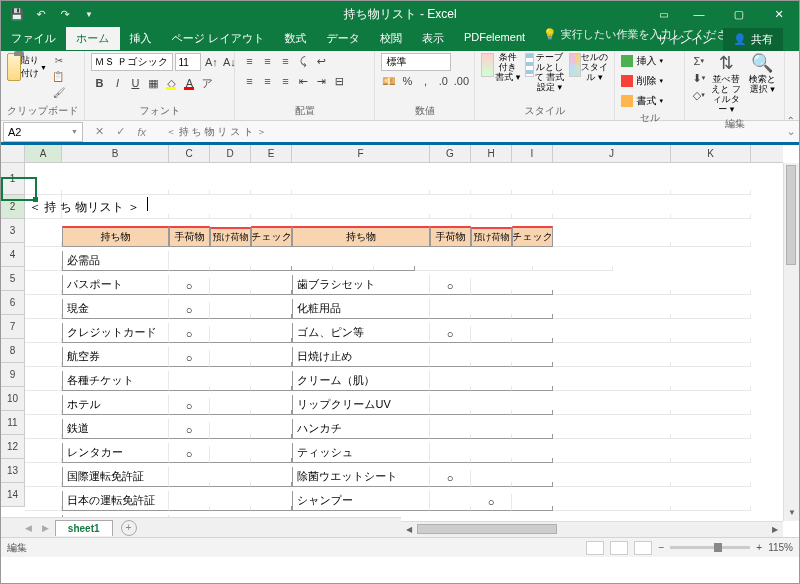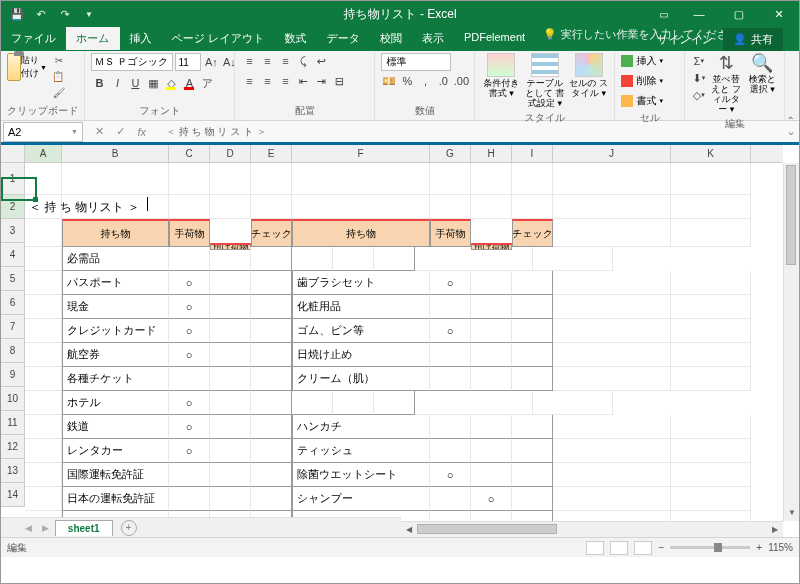"条件付き 書式 ▾" .style-btn { align-items: center -> none; flex-direction: column -> none }
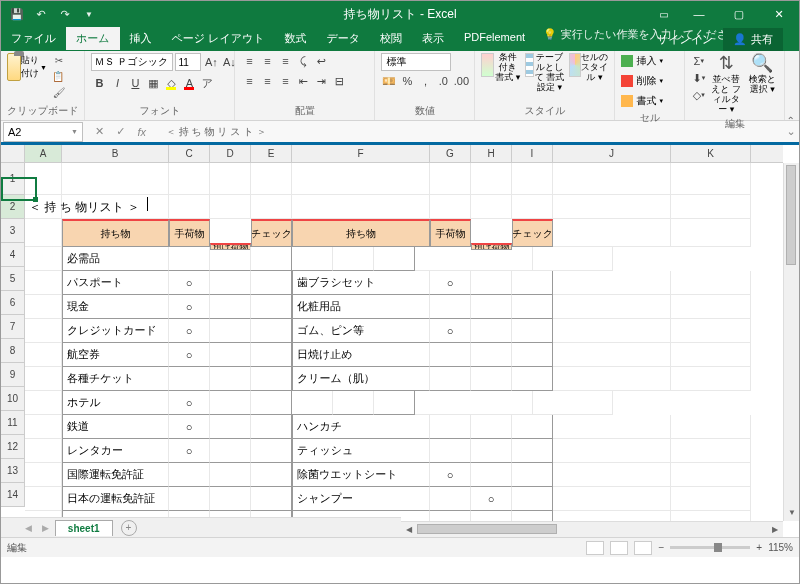"＜ 持 ち 物リスト ＞" .row { align-items: none -> flex-end }
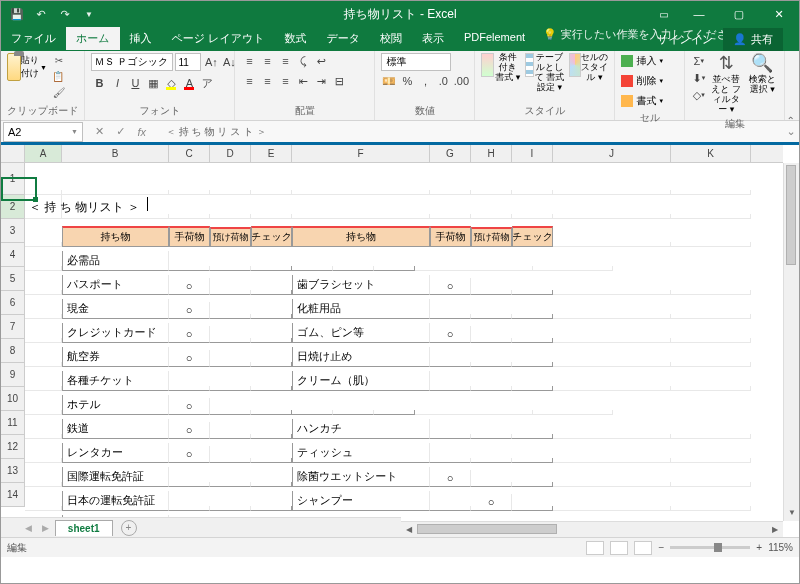"リップクリームUV" div.cell { html: none -> <div>リップクリームUV</div> }
